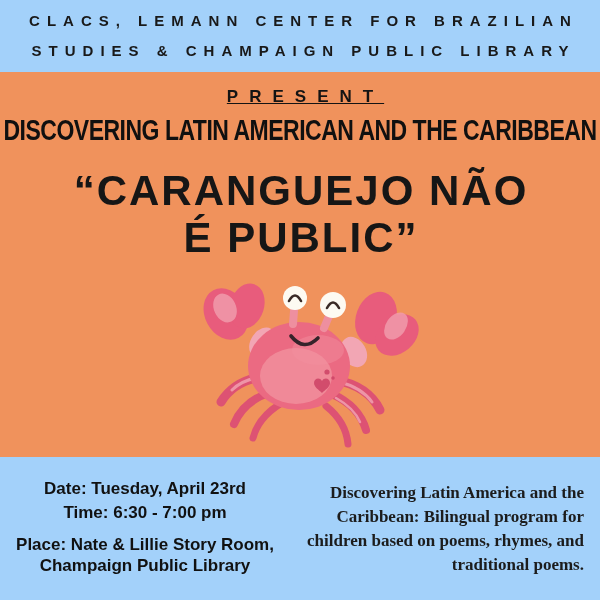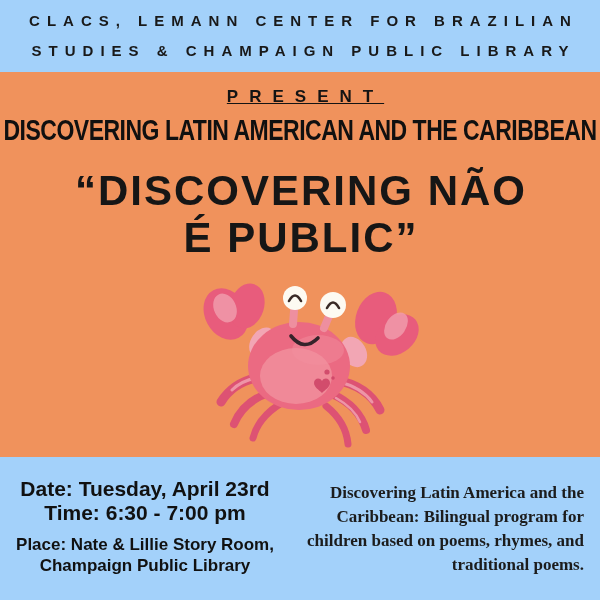"“DISCOVERING NÃO" span.title-line { text: DISCOVERING -> CARANGUEJO }
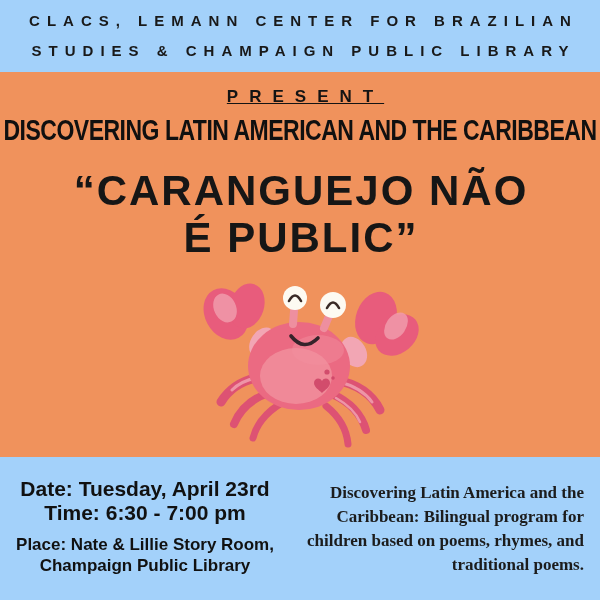"Date: Tuesday, April 23rd" .detail-line { font-size: 21px -> 17px }
